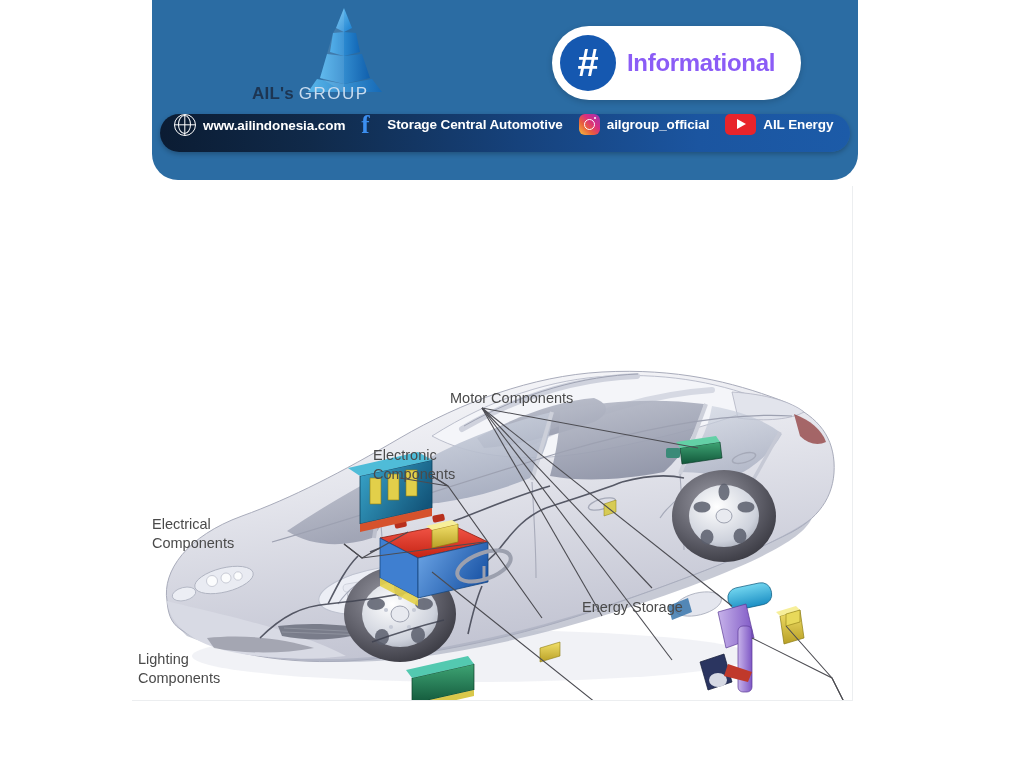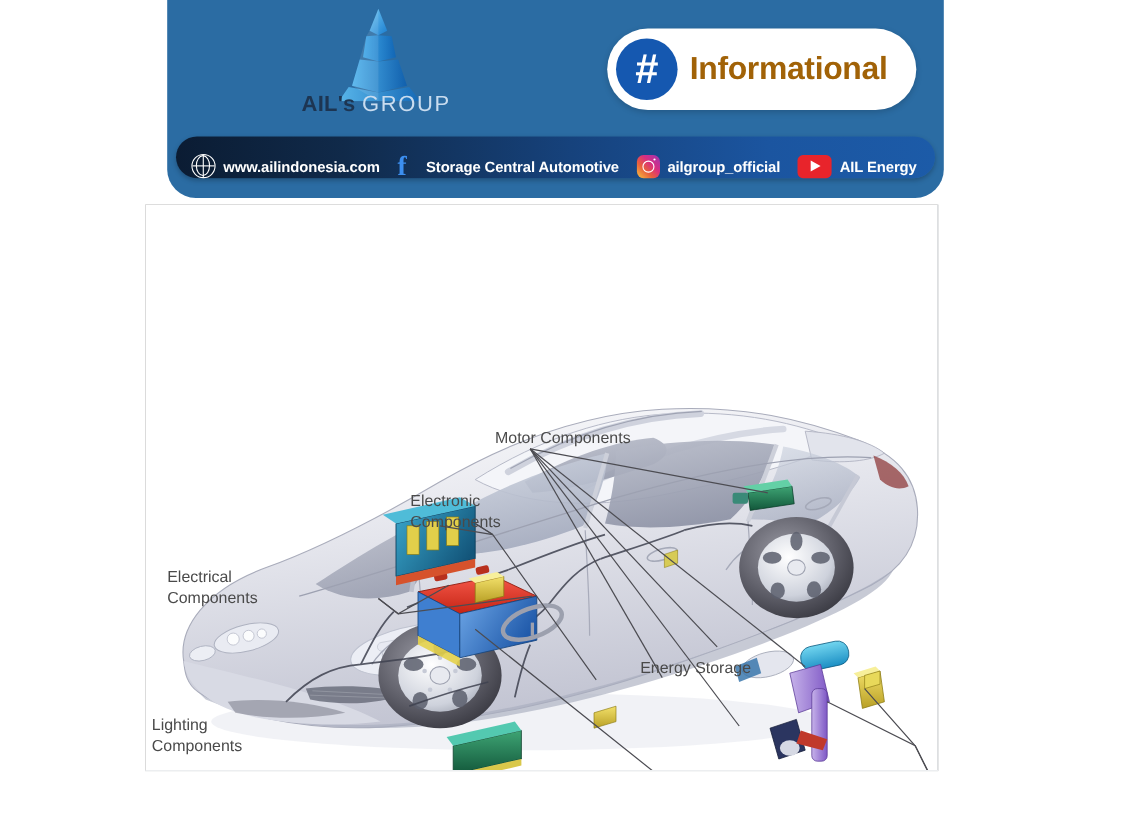"Informational" #info-badge-label { color: #a16207 -> #8b5cf6; font-size: 29px -> 24px }
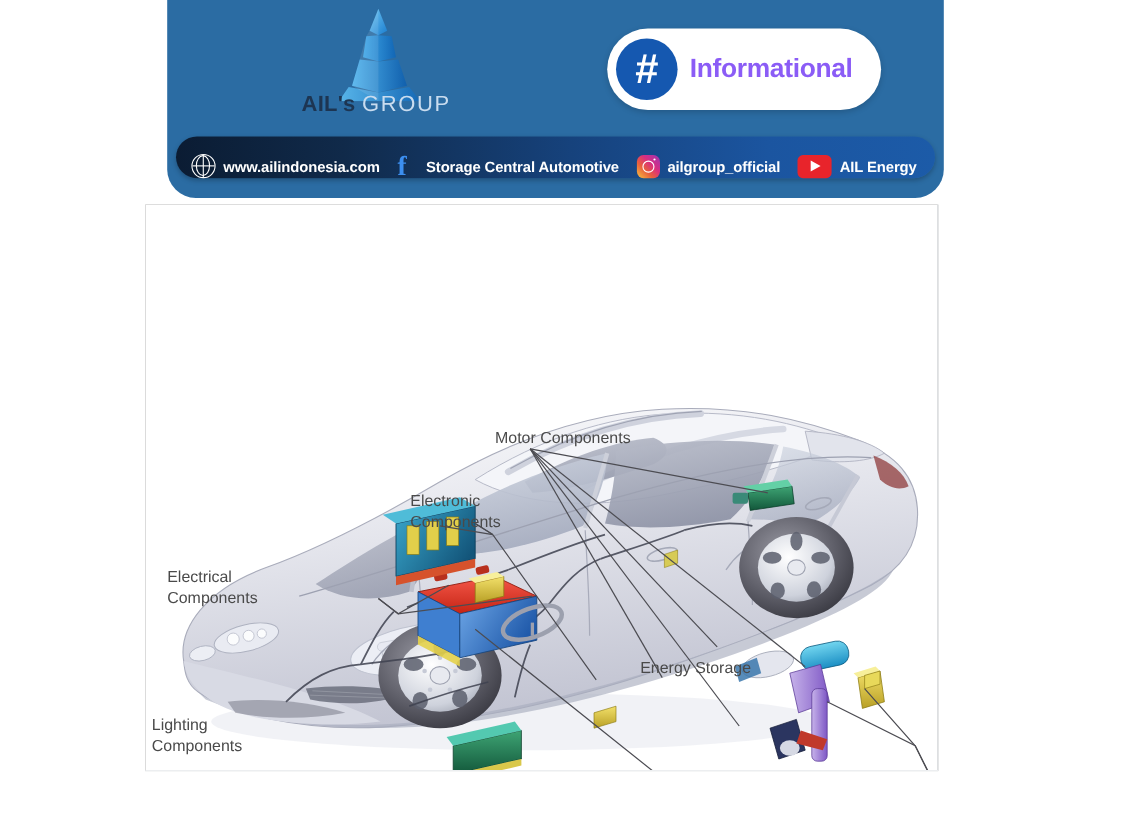"AIL's GROUP" #brand-wordmark { font-size: 20px -> 17px; text-align: center -> left }
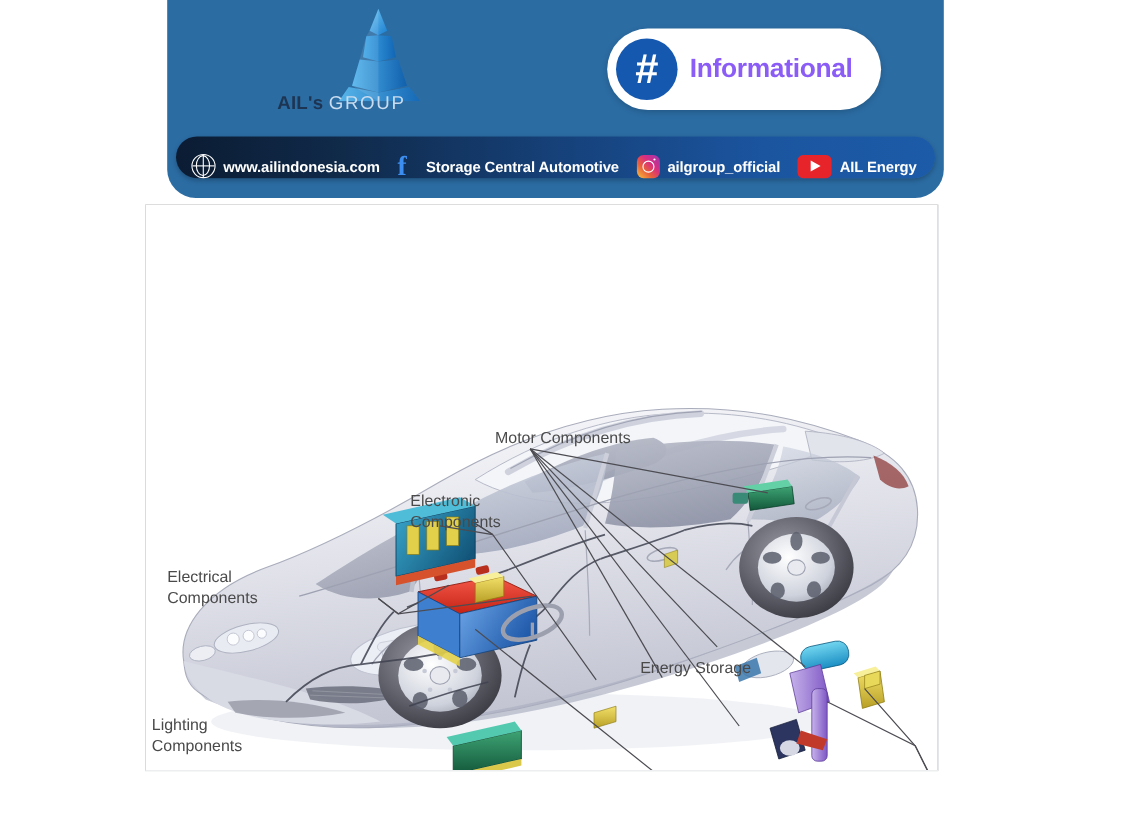"www.ailindonesia.com" #social-strip { align-items: flex-end -> flex-start; top: 124px -> 114px }
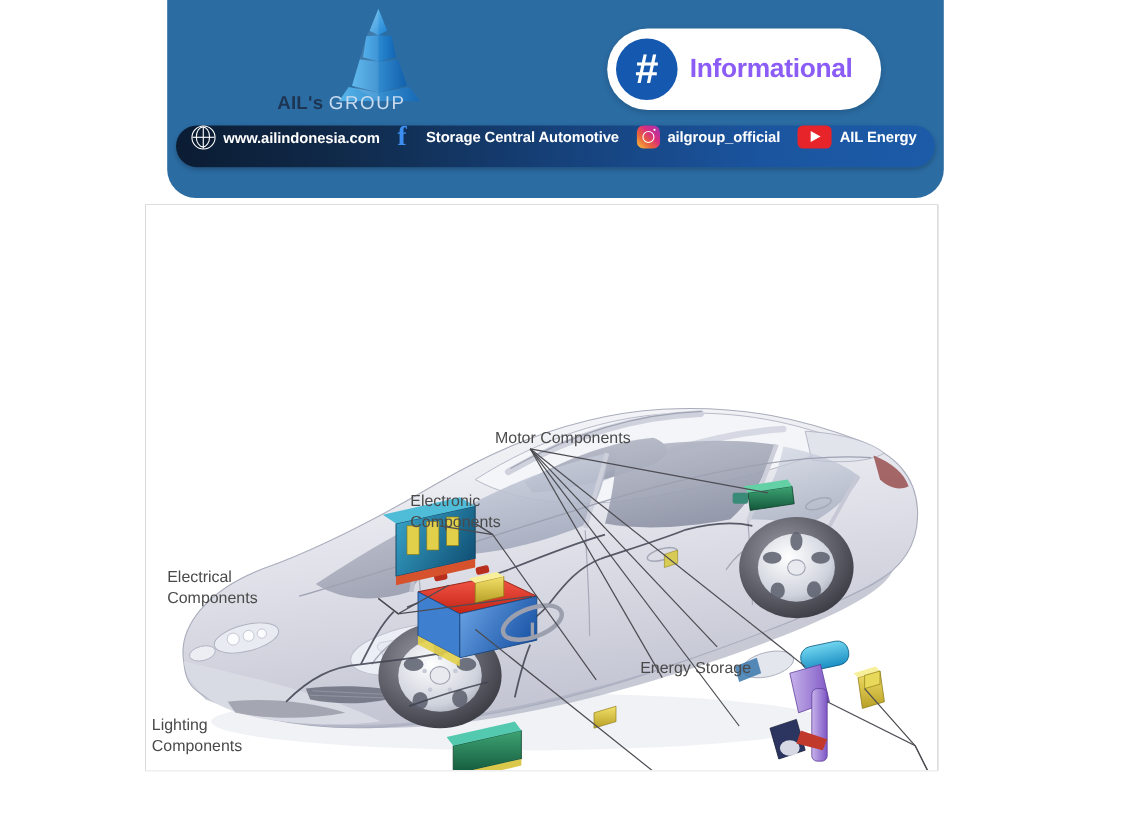"Motor Components" #diagram-card { background: #a3a3a3 -> #f97316 }
